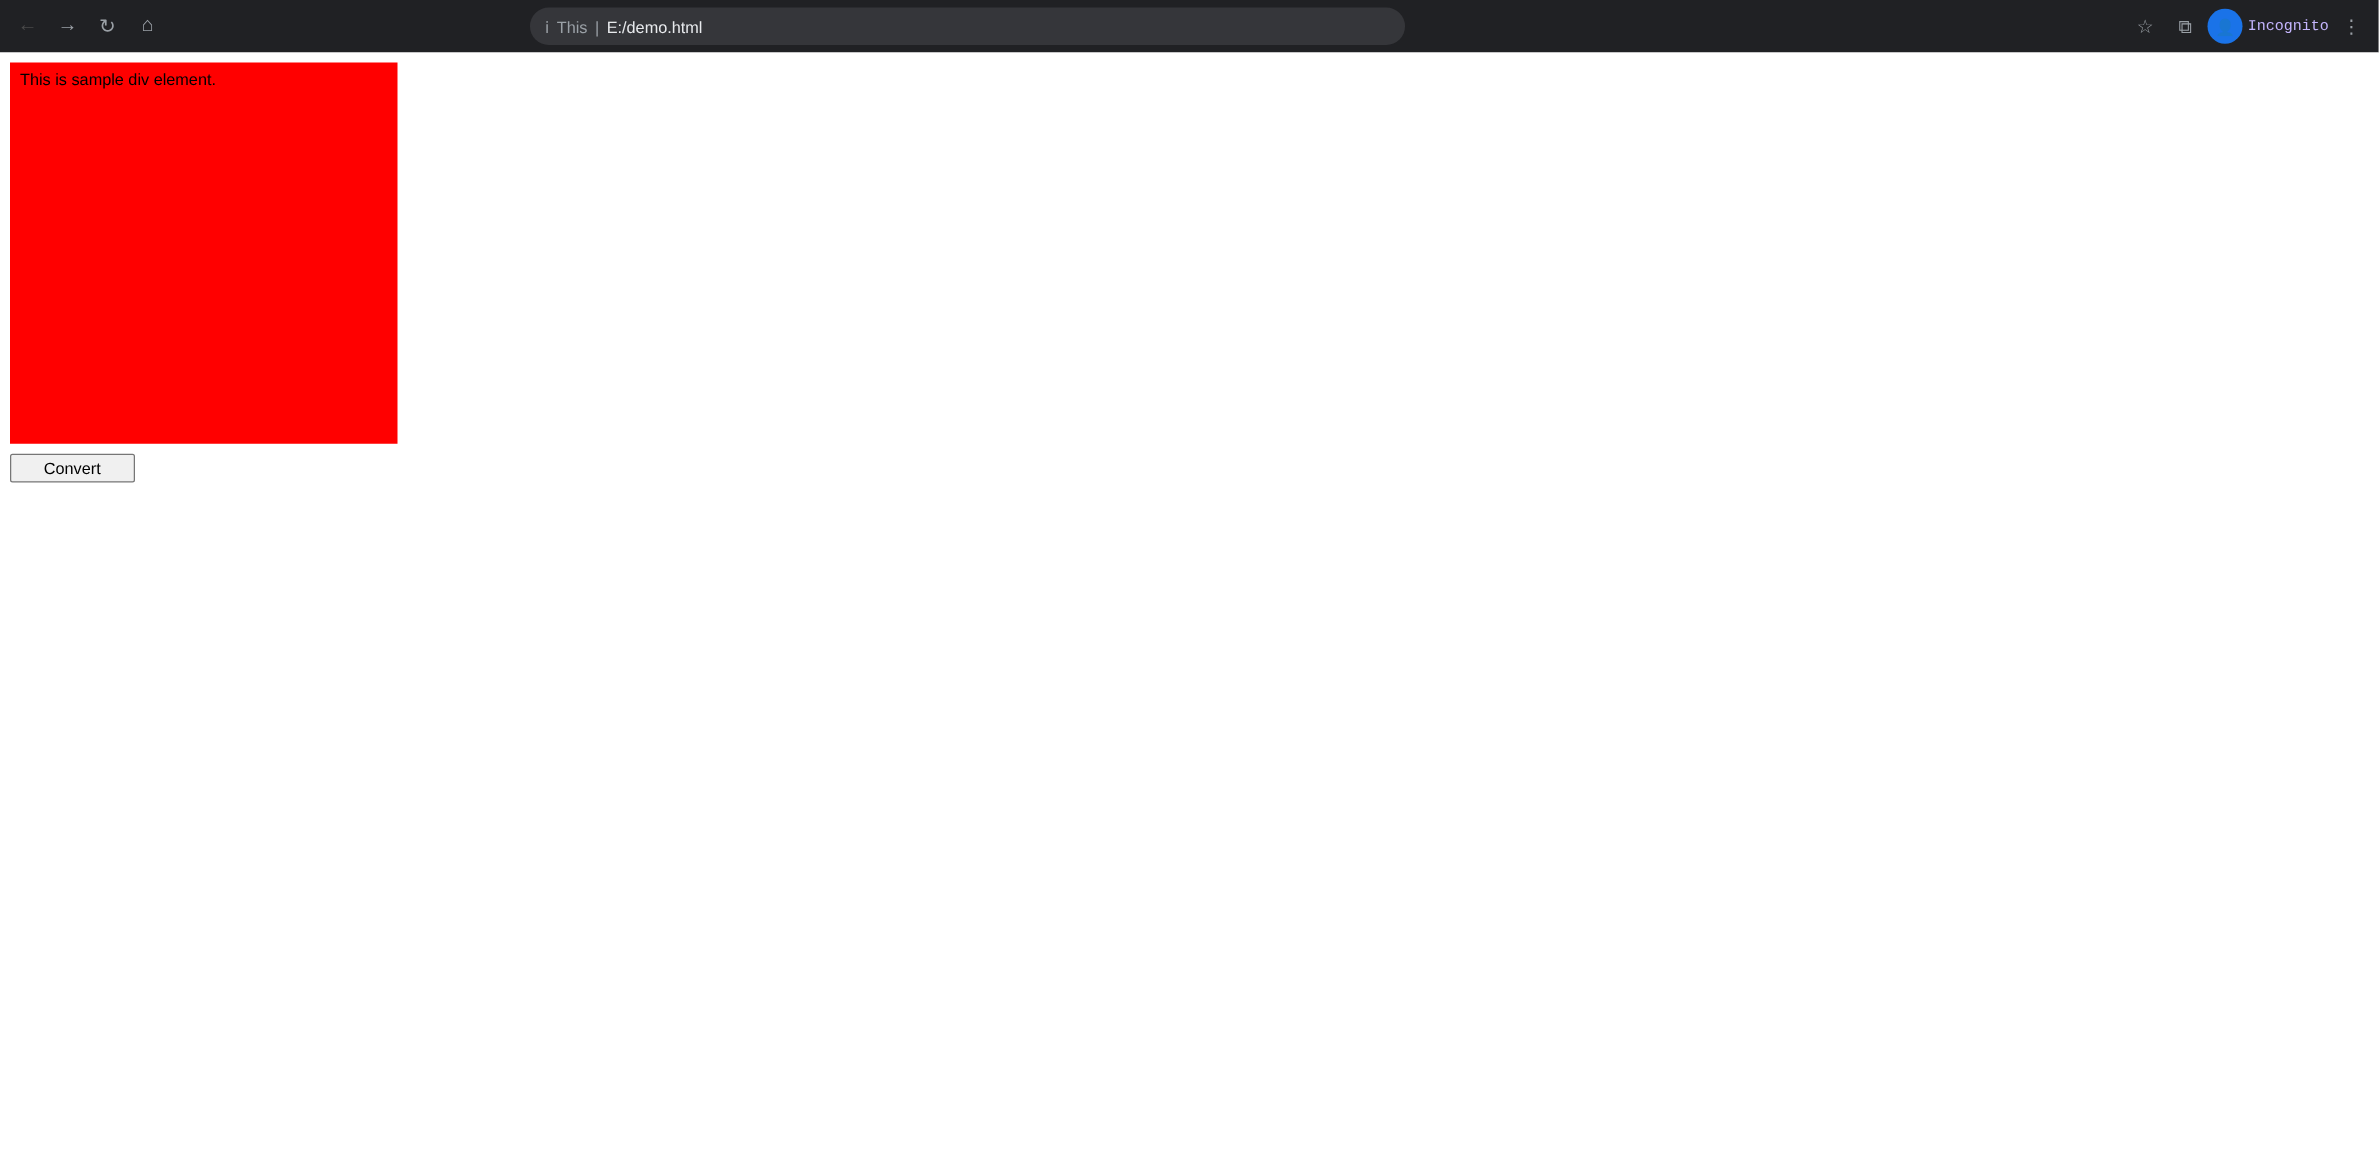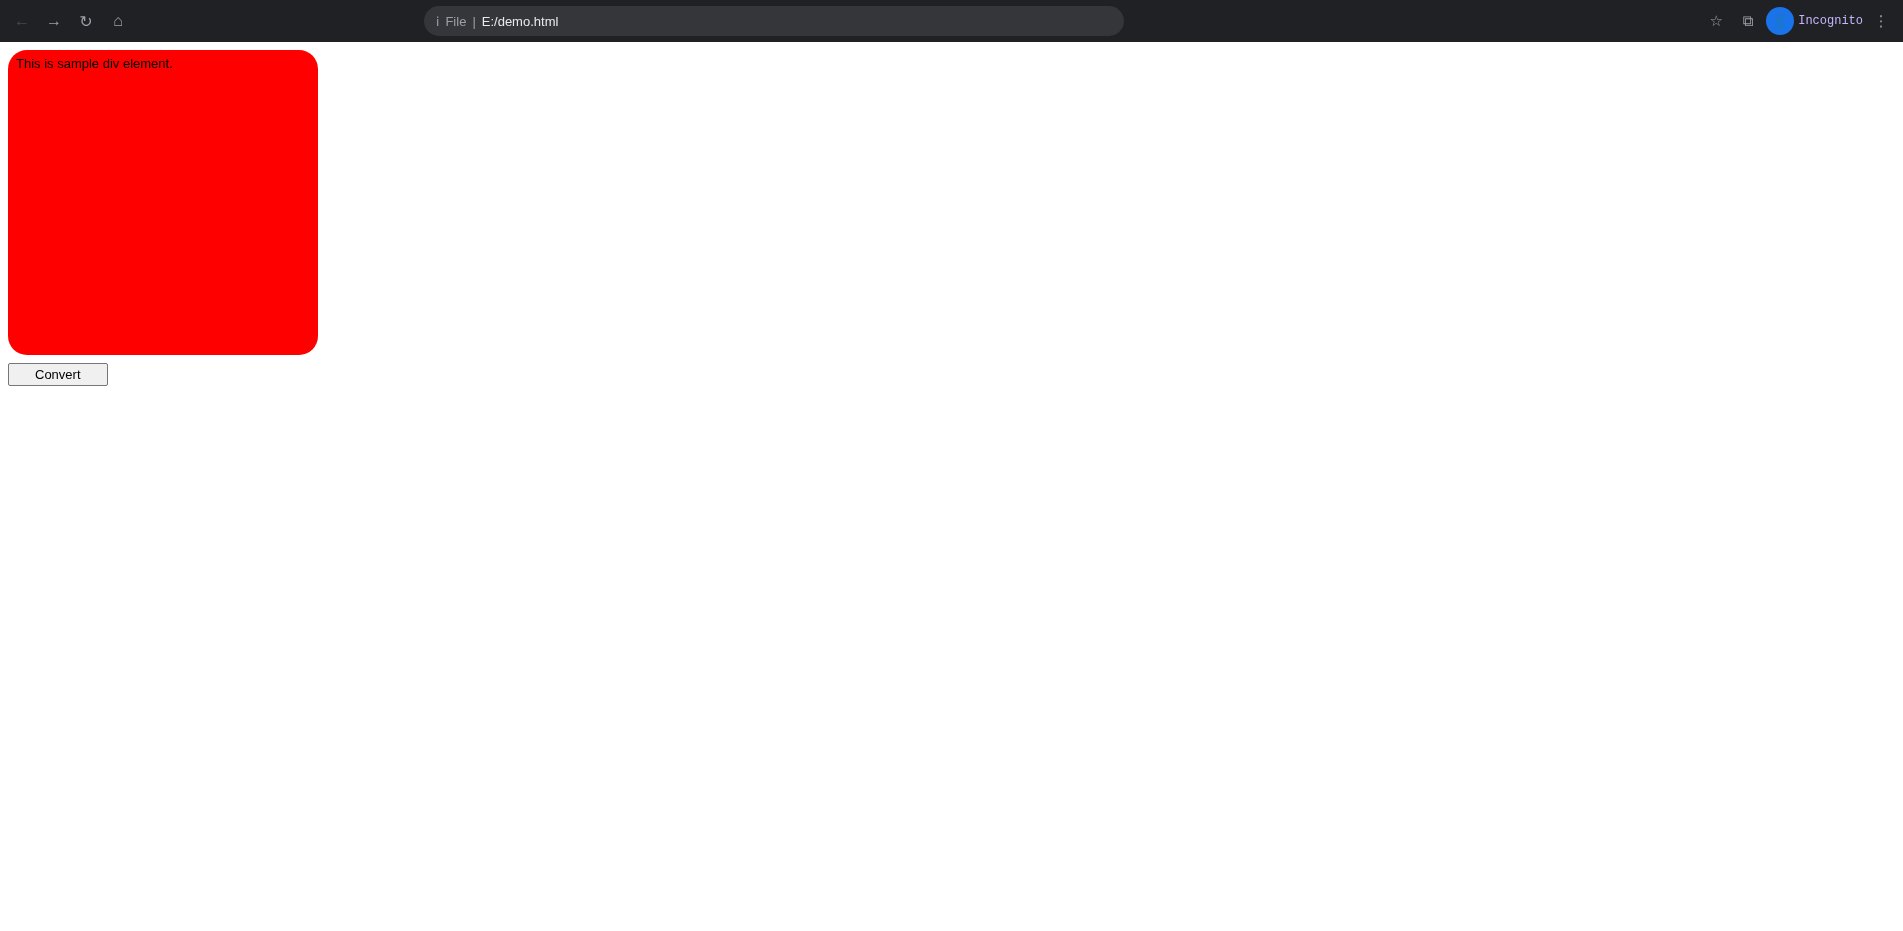"File" span.address-file-label { text: File -> This }
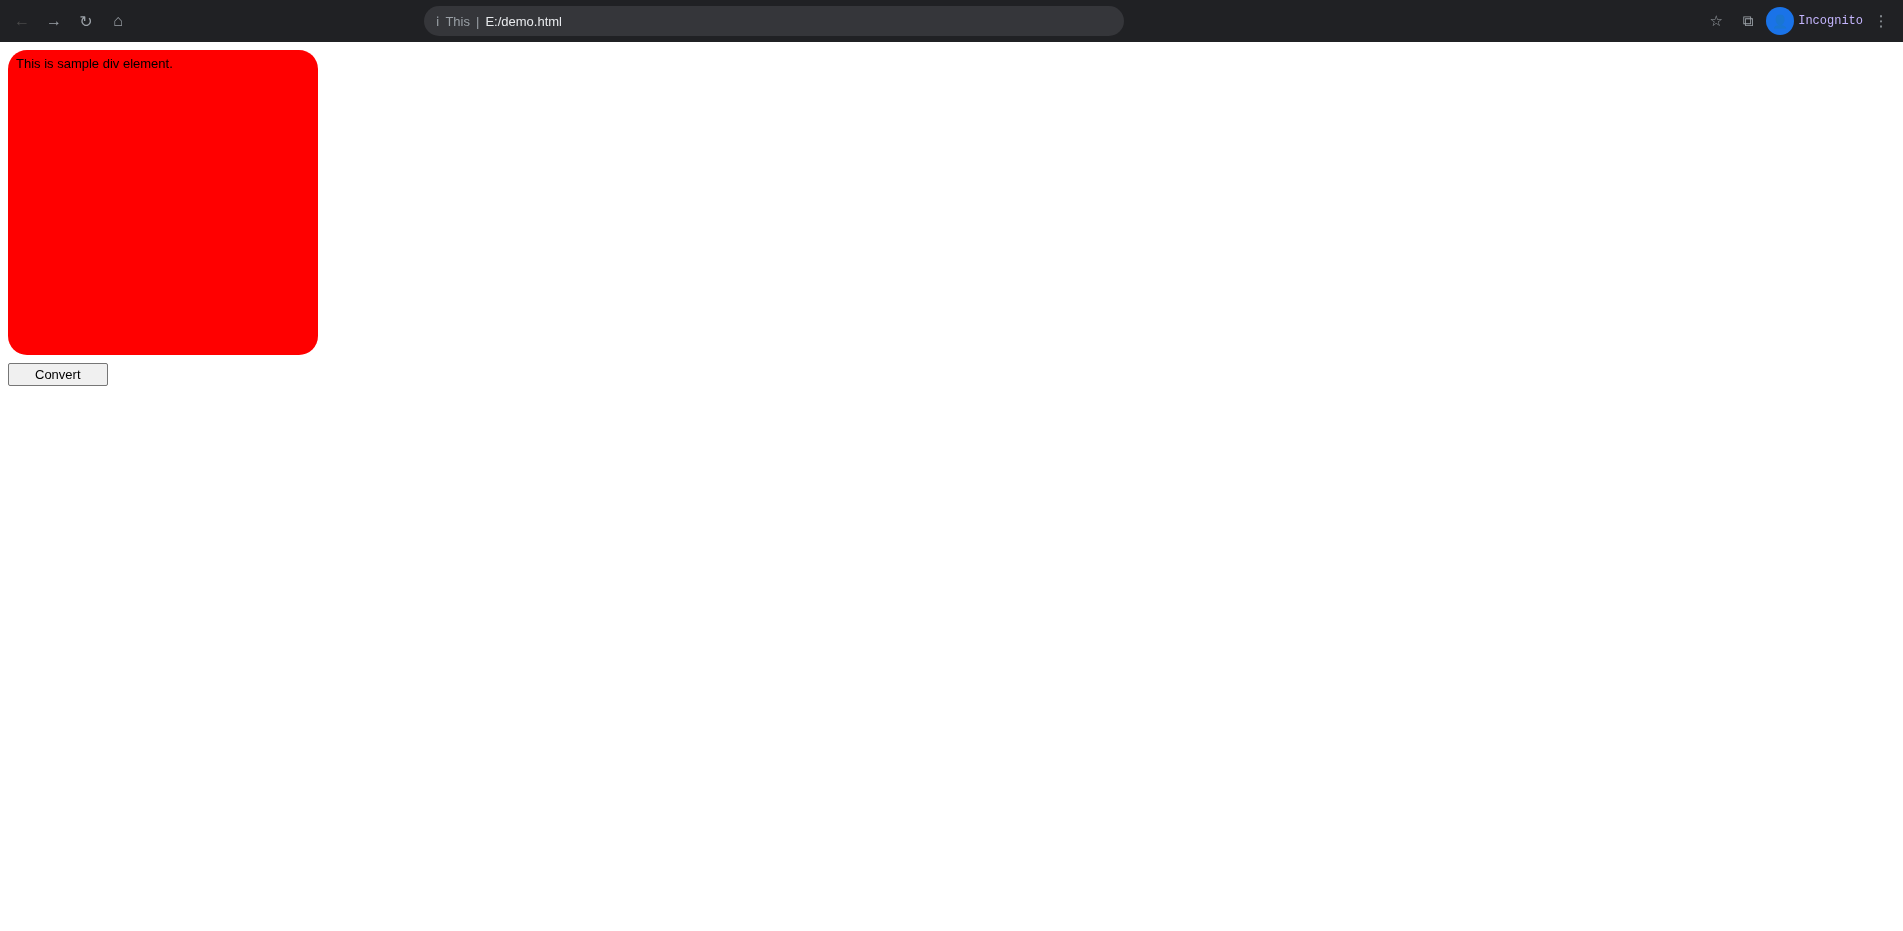"This is sample div element." .sample-div { border-radius: 19px -> none }
